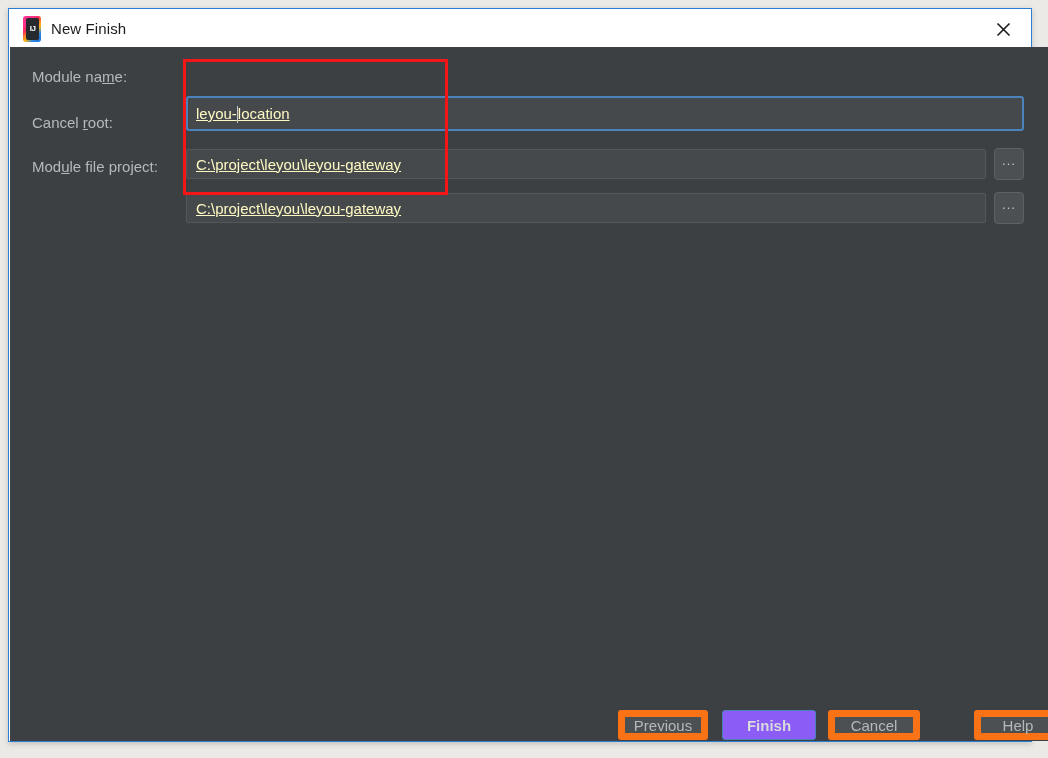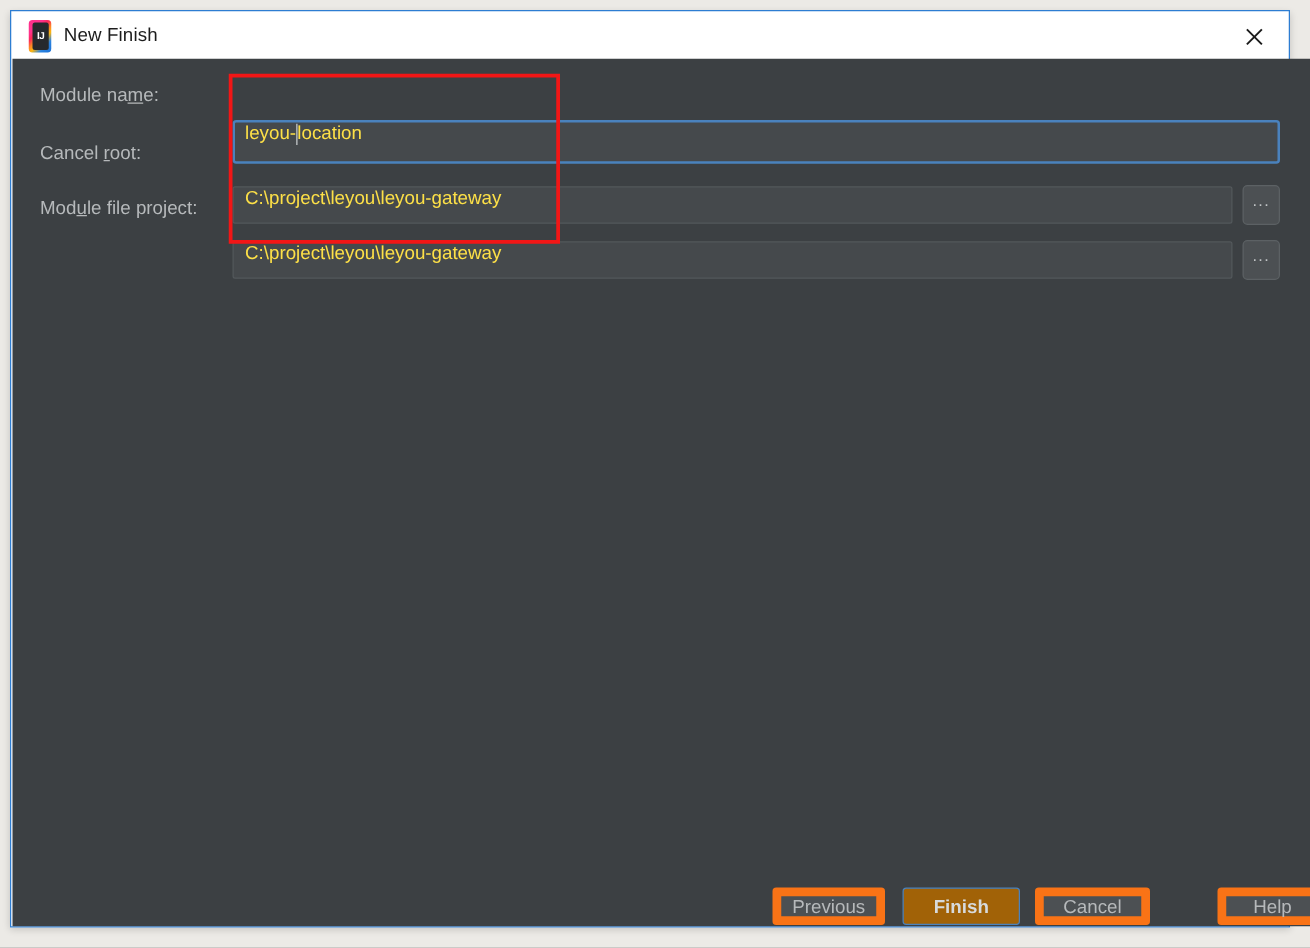"leyou-" .text-field { align-items: flex-start -> center; color: #fde047 -> #fef9c3; text-decoration: none -> underline }
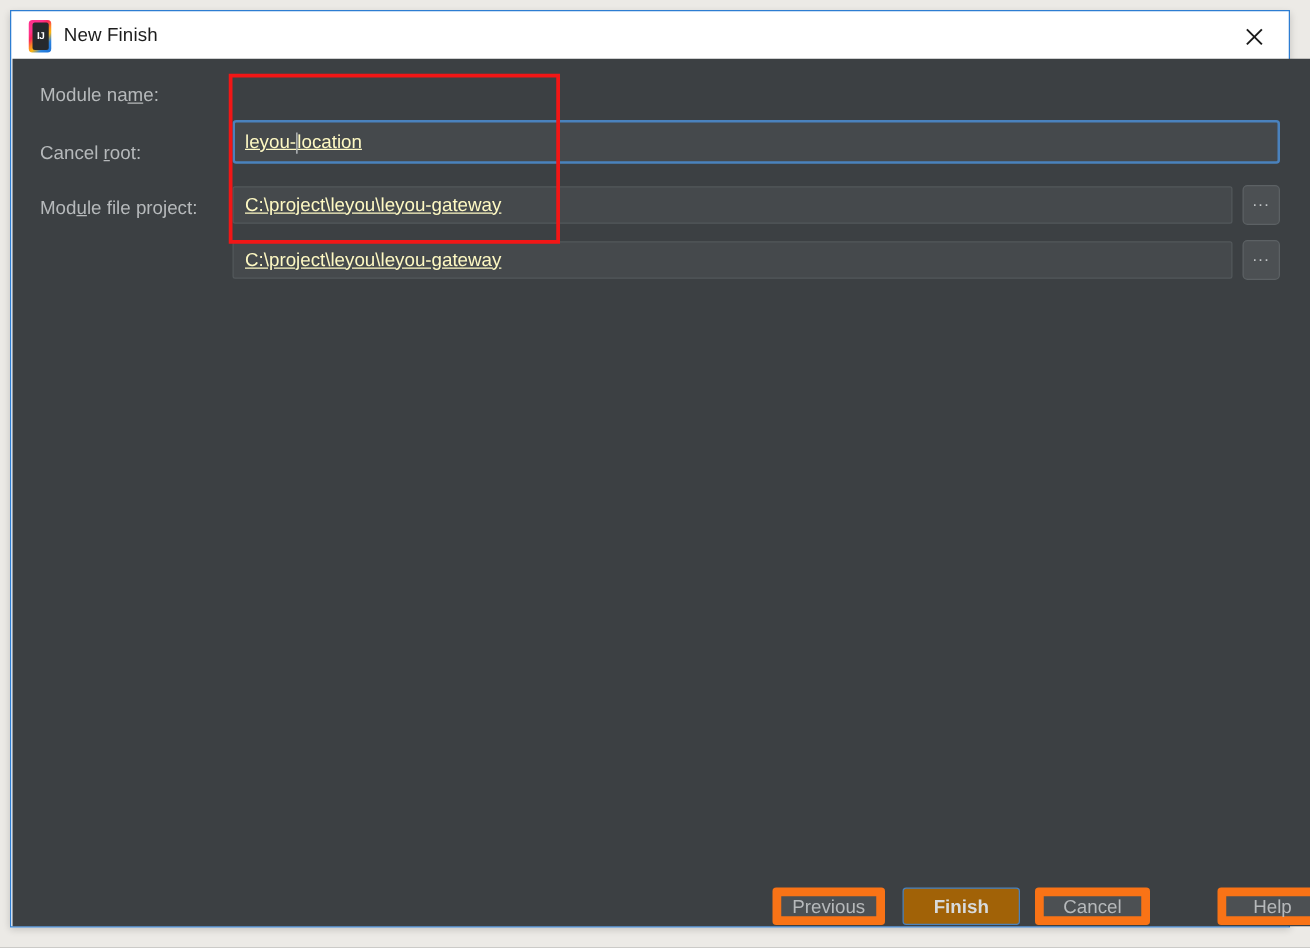"Finish" #btn-finish { background: #a16207 -> #8b5cf6 }
